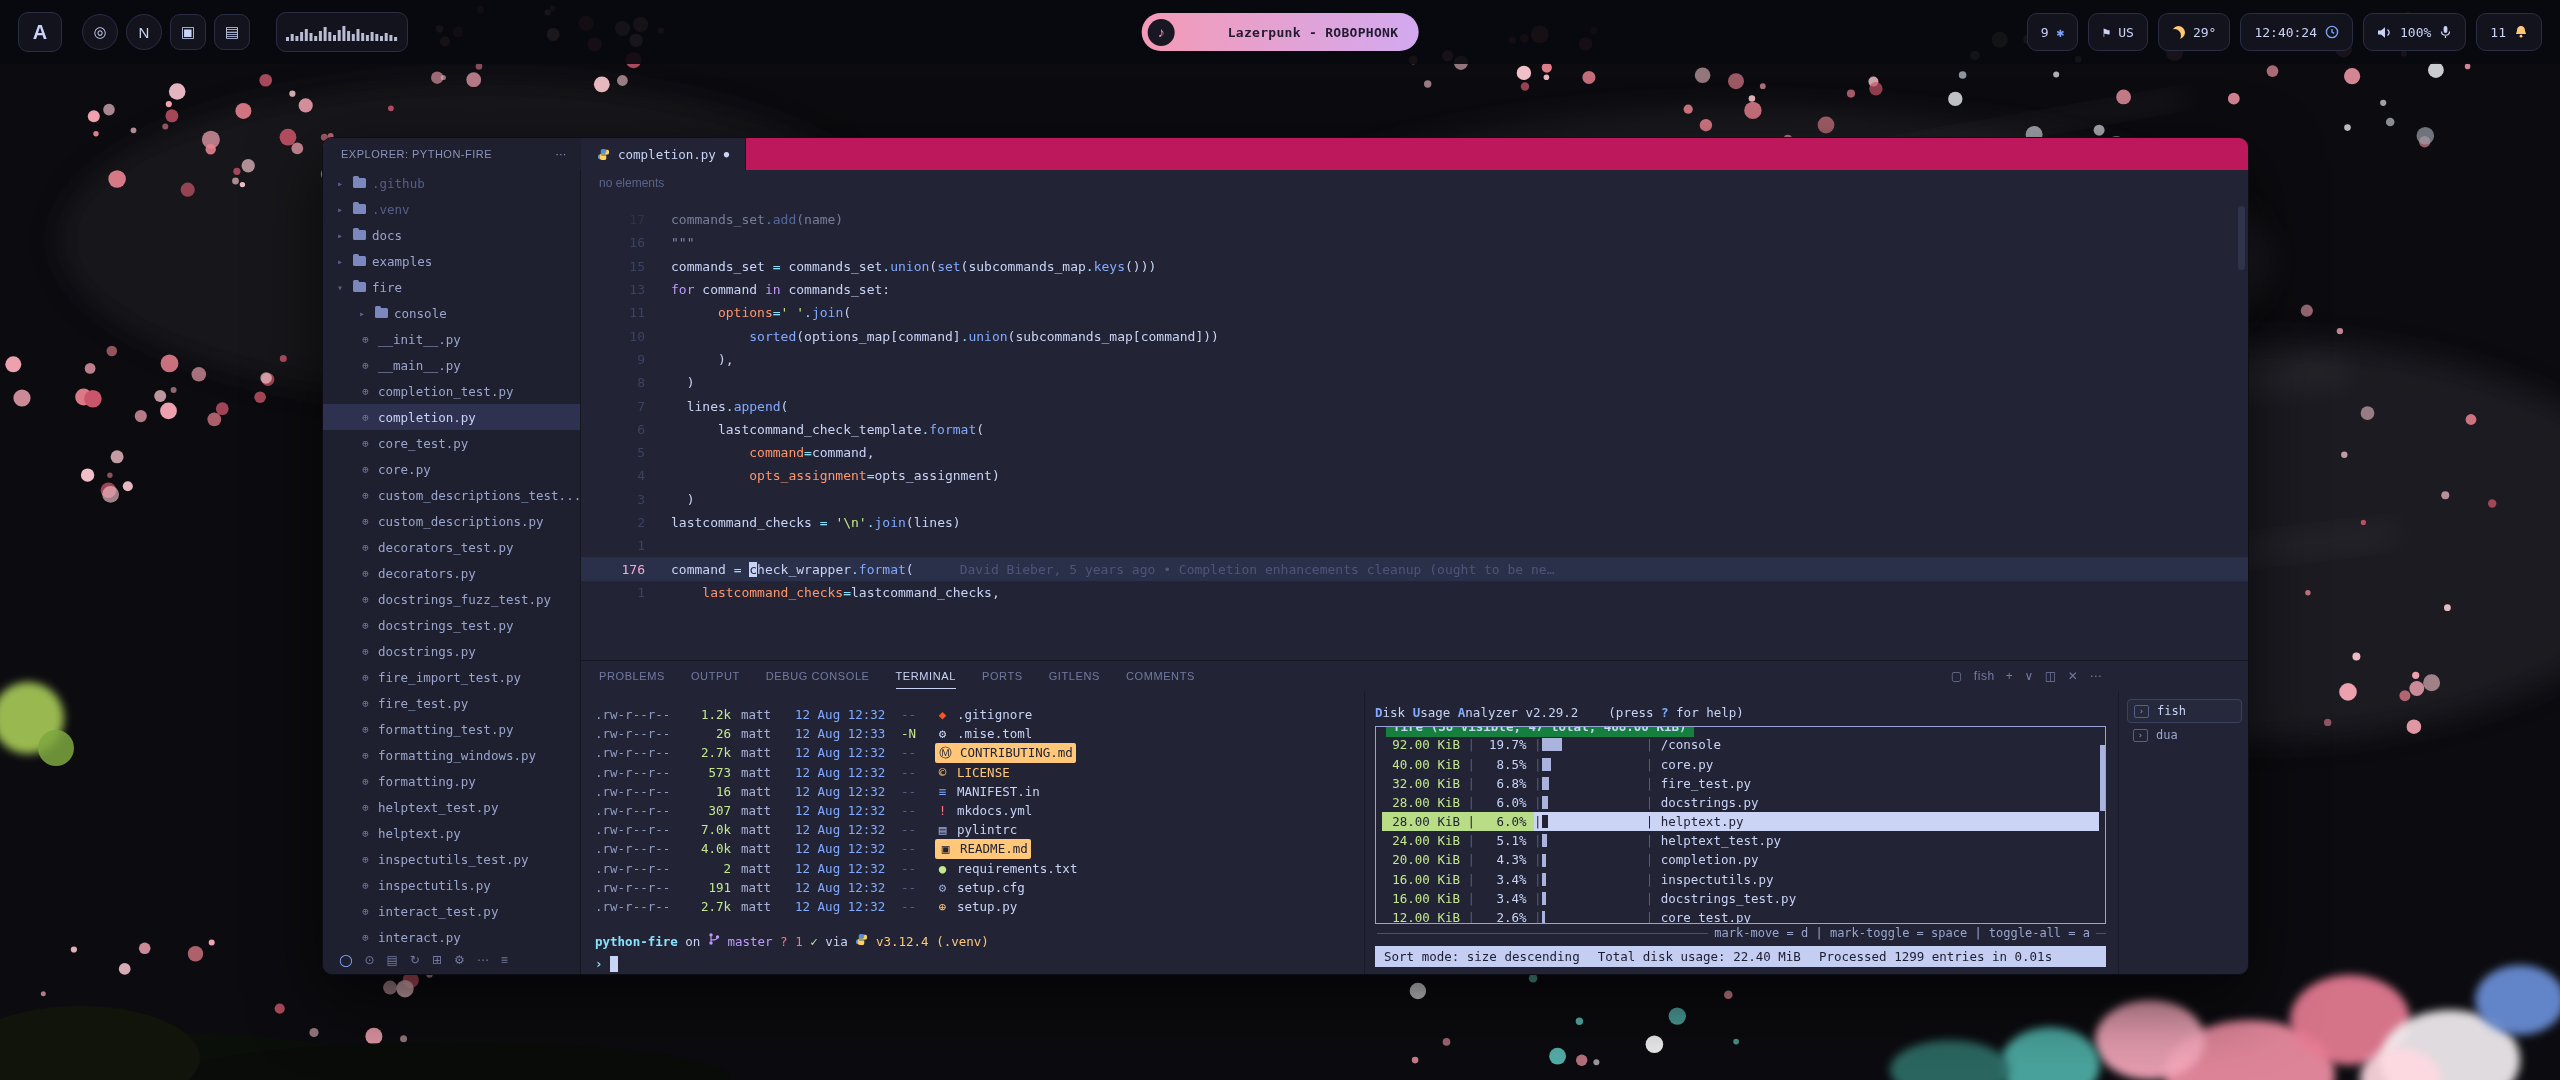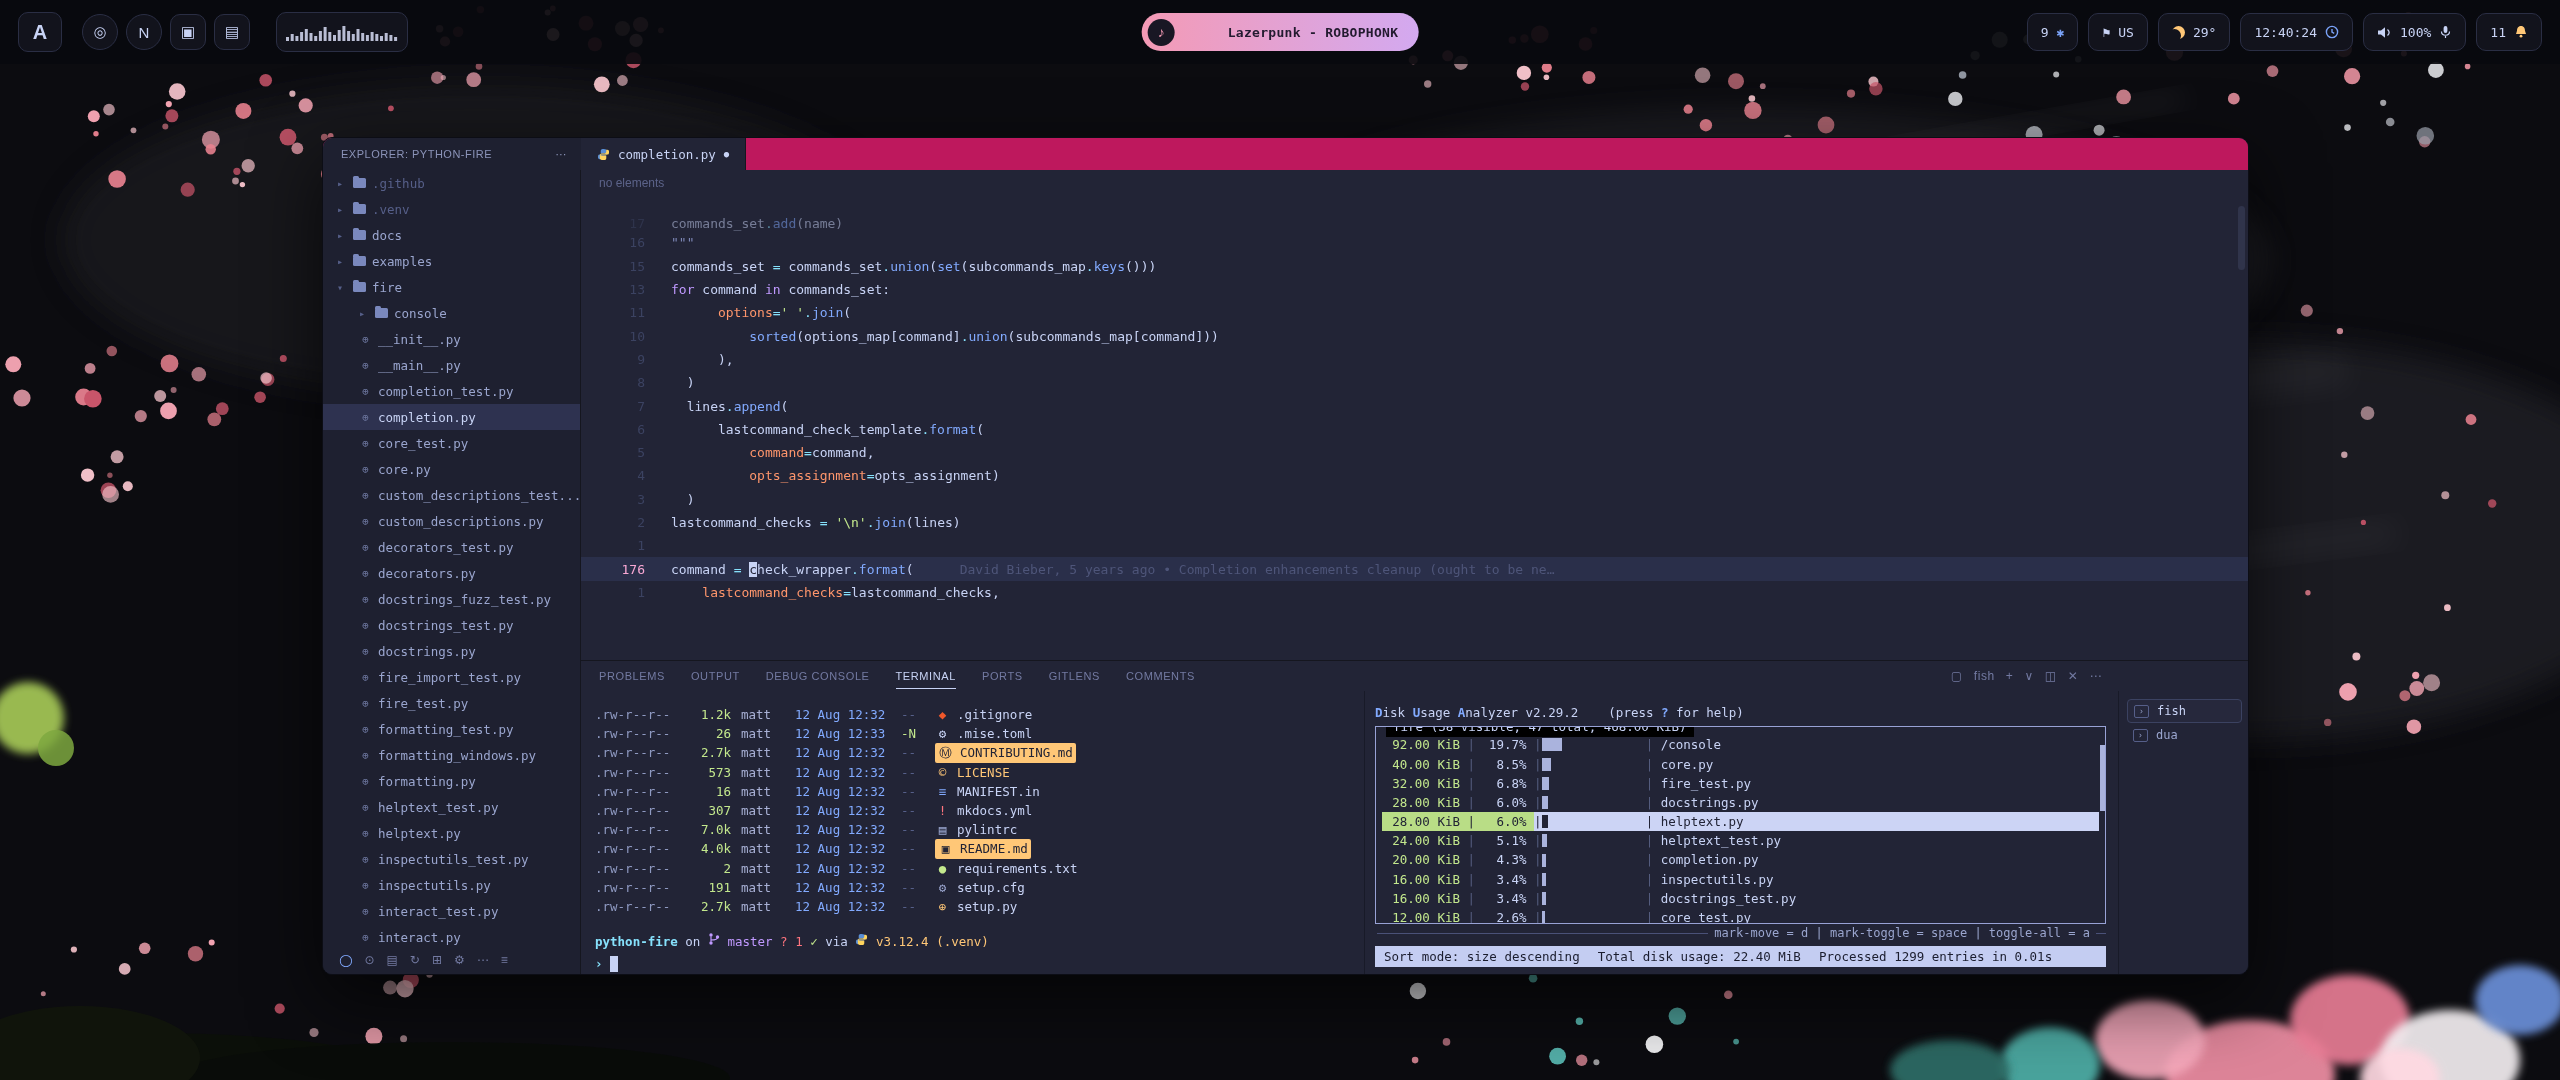"commands_set.add(name)" .code-line.dim { align-items: flex-end -> none }
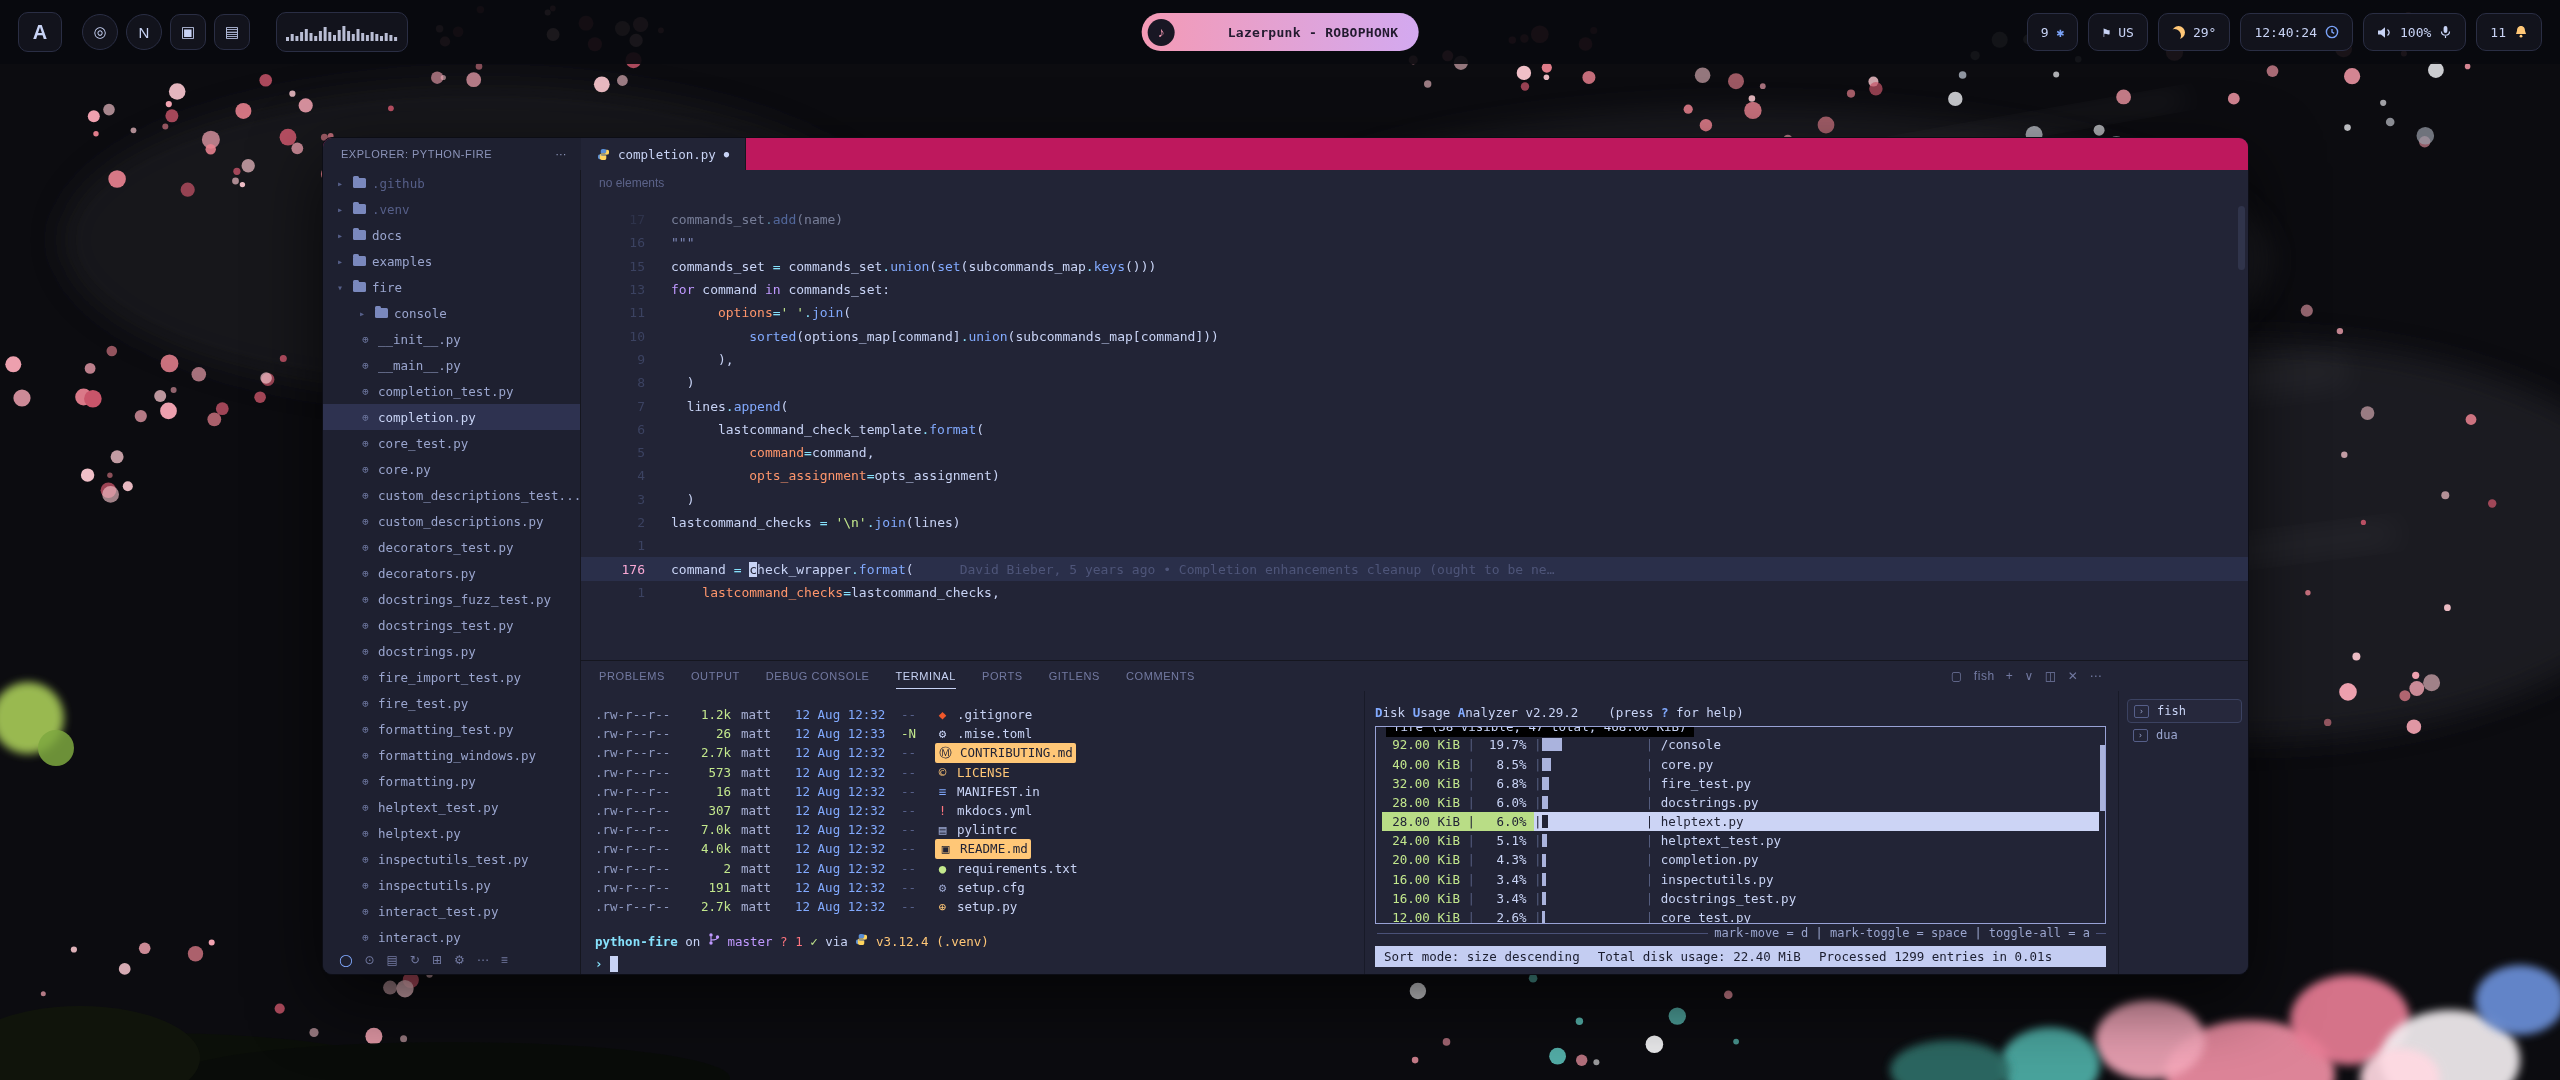"fire (38 visible, 47 total," .dua-box-title { background: #000000 -> #15803d; font-weight: normal -> bold }
